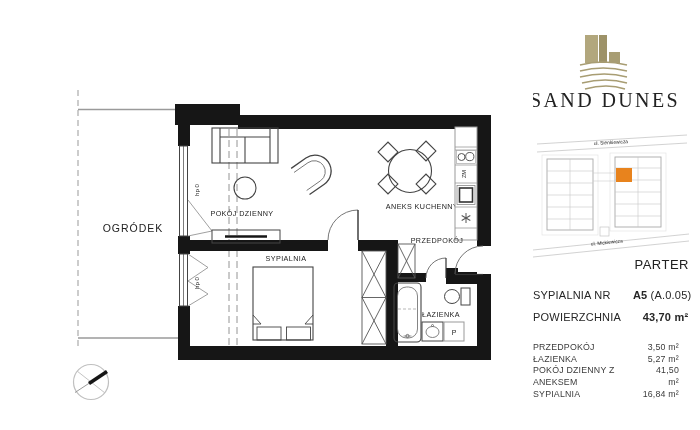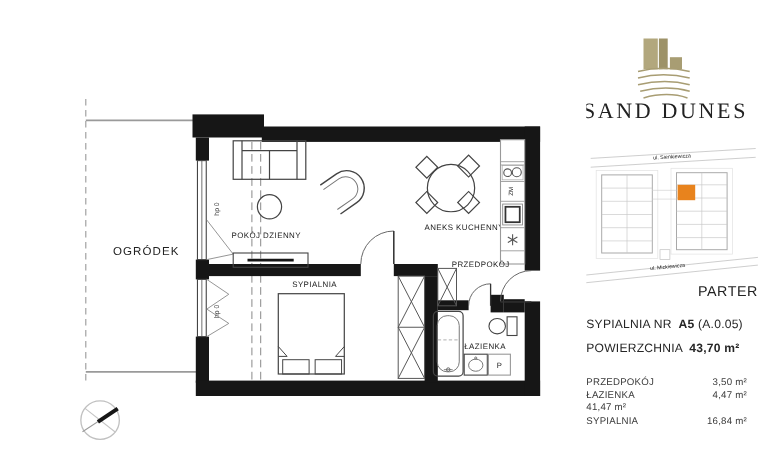"A5" .dline .num { margin-left: 3px -> 19px }
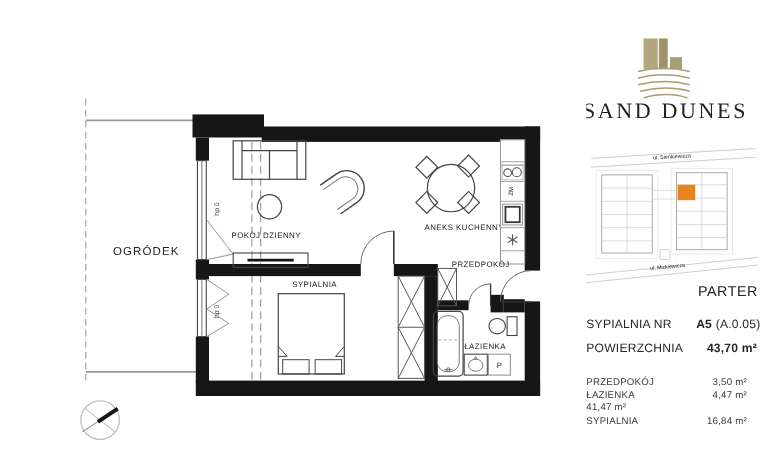"4,47 m²" span.rarea { text: 4,47 -> 5,27 }
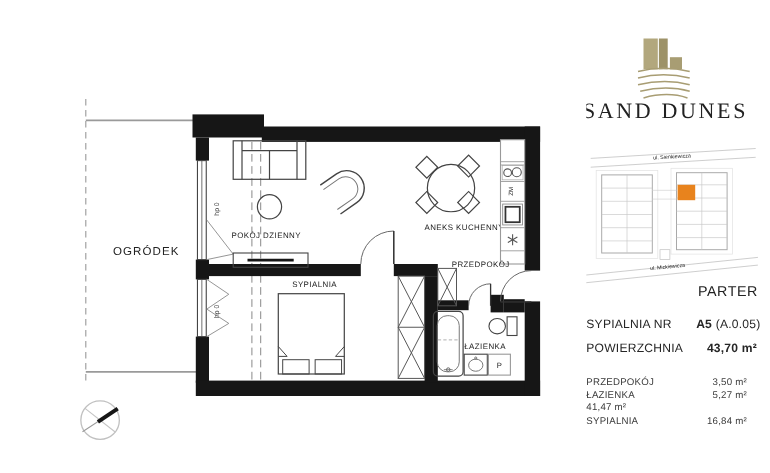"POKÓJ DZIENNY Z ANEKSEM" span.rname { html: none -> <span>POKÓJ DZIENNY Z ANEKSEM</span> }
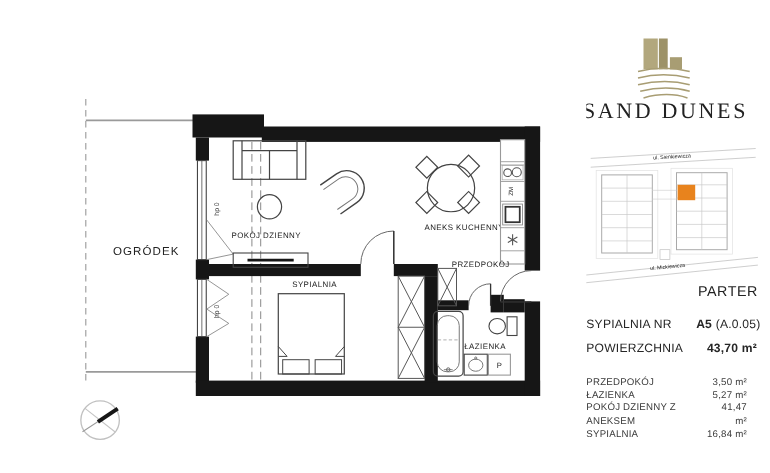"41,47 m²" span.rarea { text: 41,47 -> 41,50 }
